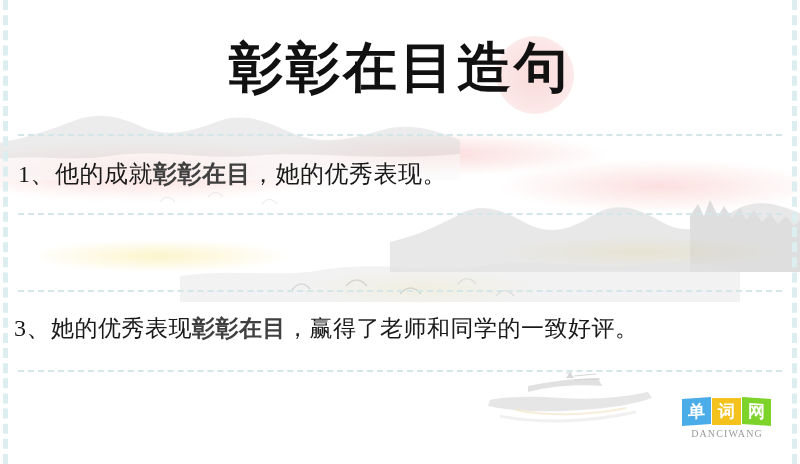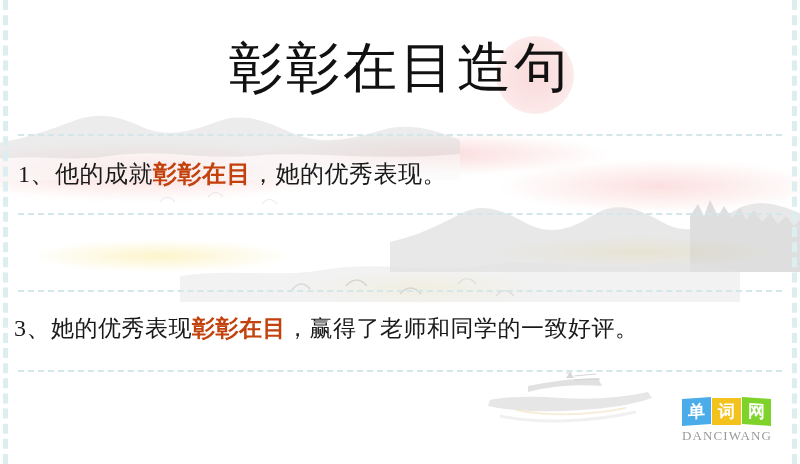"彰彰在目造句" .title { font-weight: 400 -> 700 }
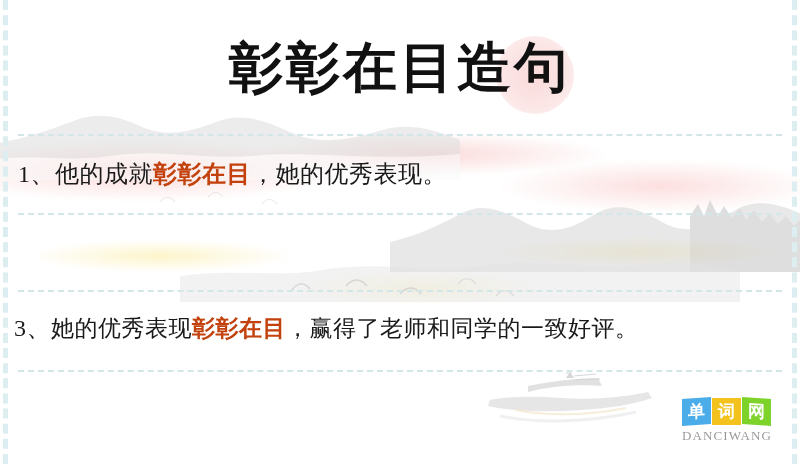"彰彰在目" .sentence .hl { color: #c2410c -> #404040 }
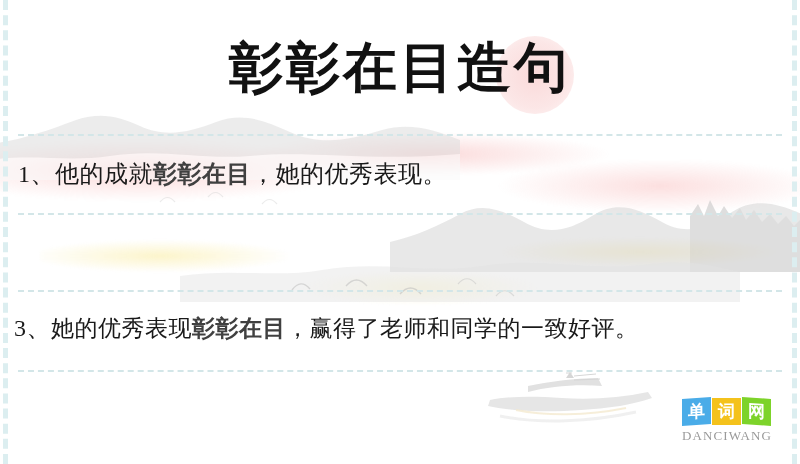"DANCIWANG" .logo-sub { font-size: 13px -> 10px }
